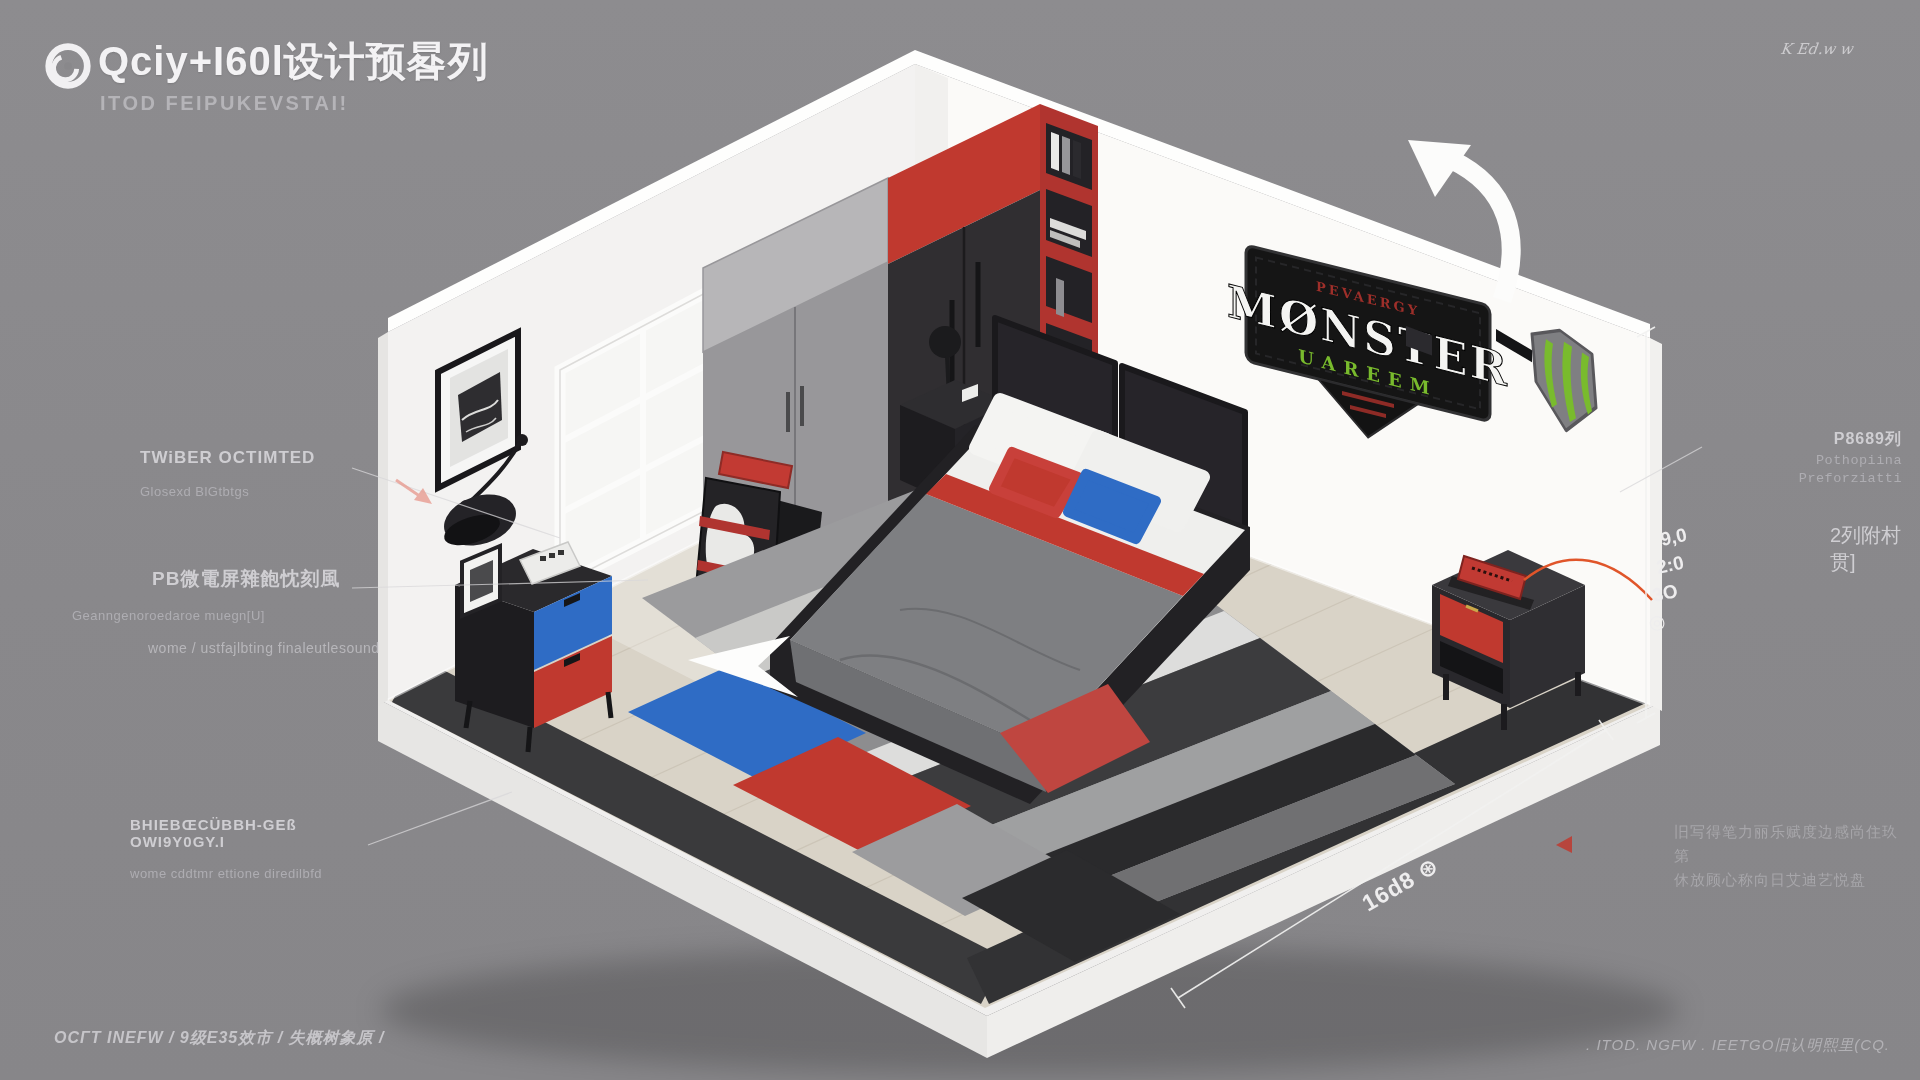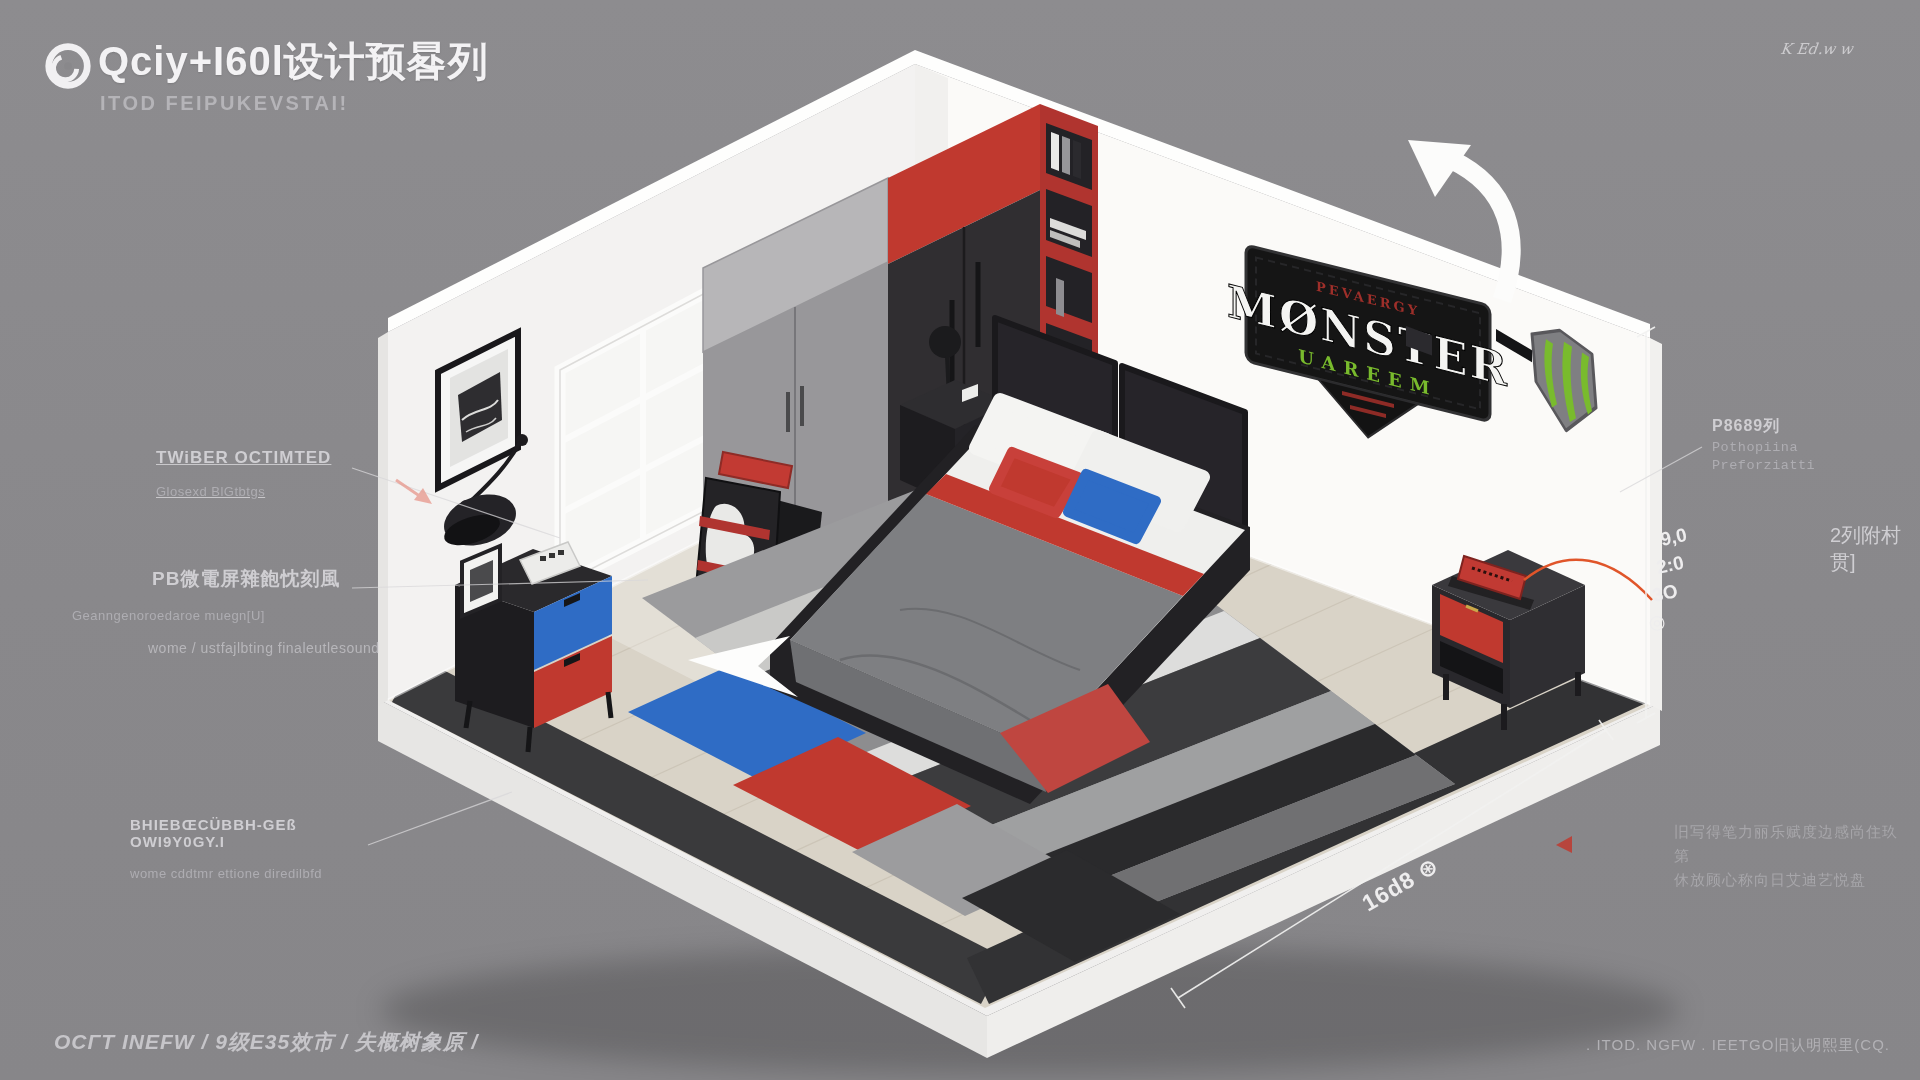"P8689列" .labR { text-align: none -> right; top: 416px -> 429px }
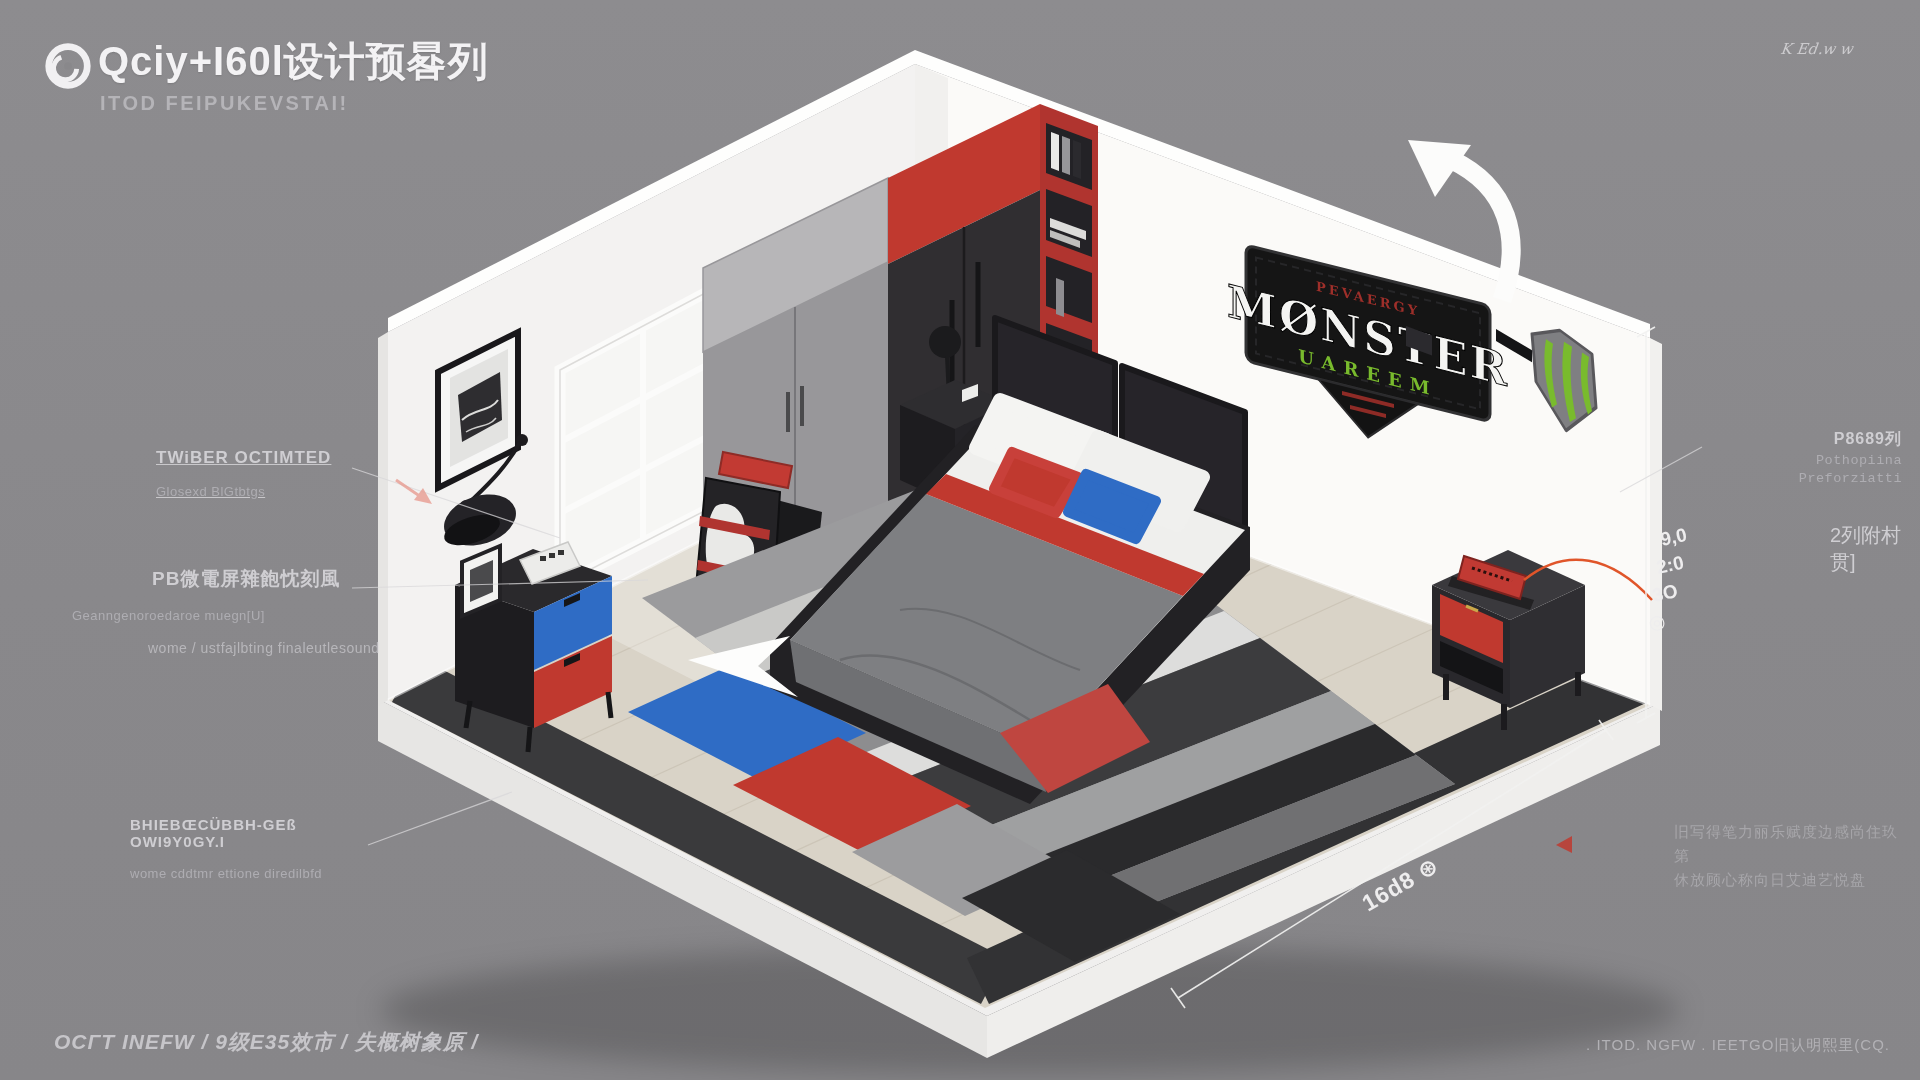"TWiBER OCTIMTED" .lab1 { left: 156px -> 140px; text-decoration: underline -> none }
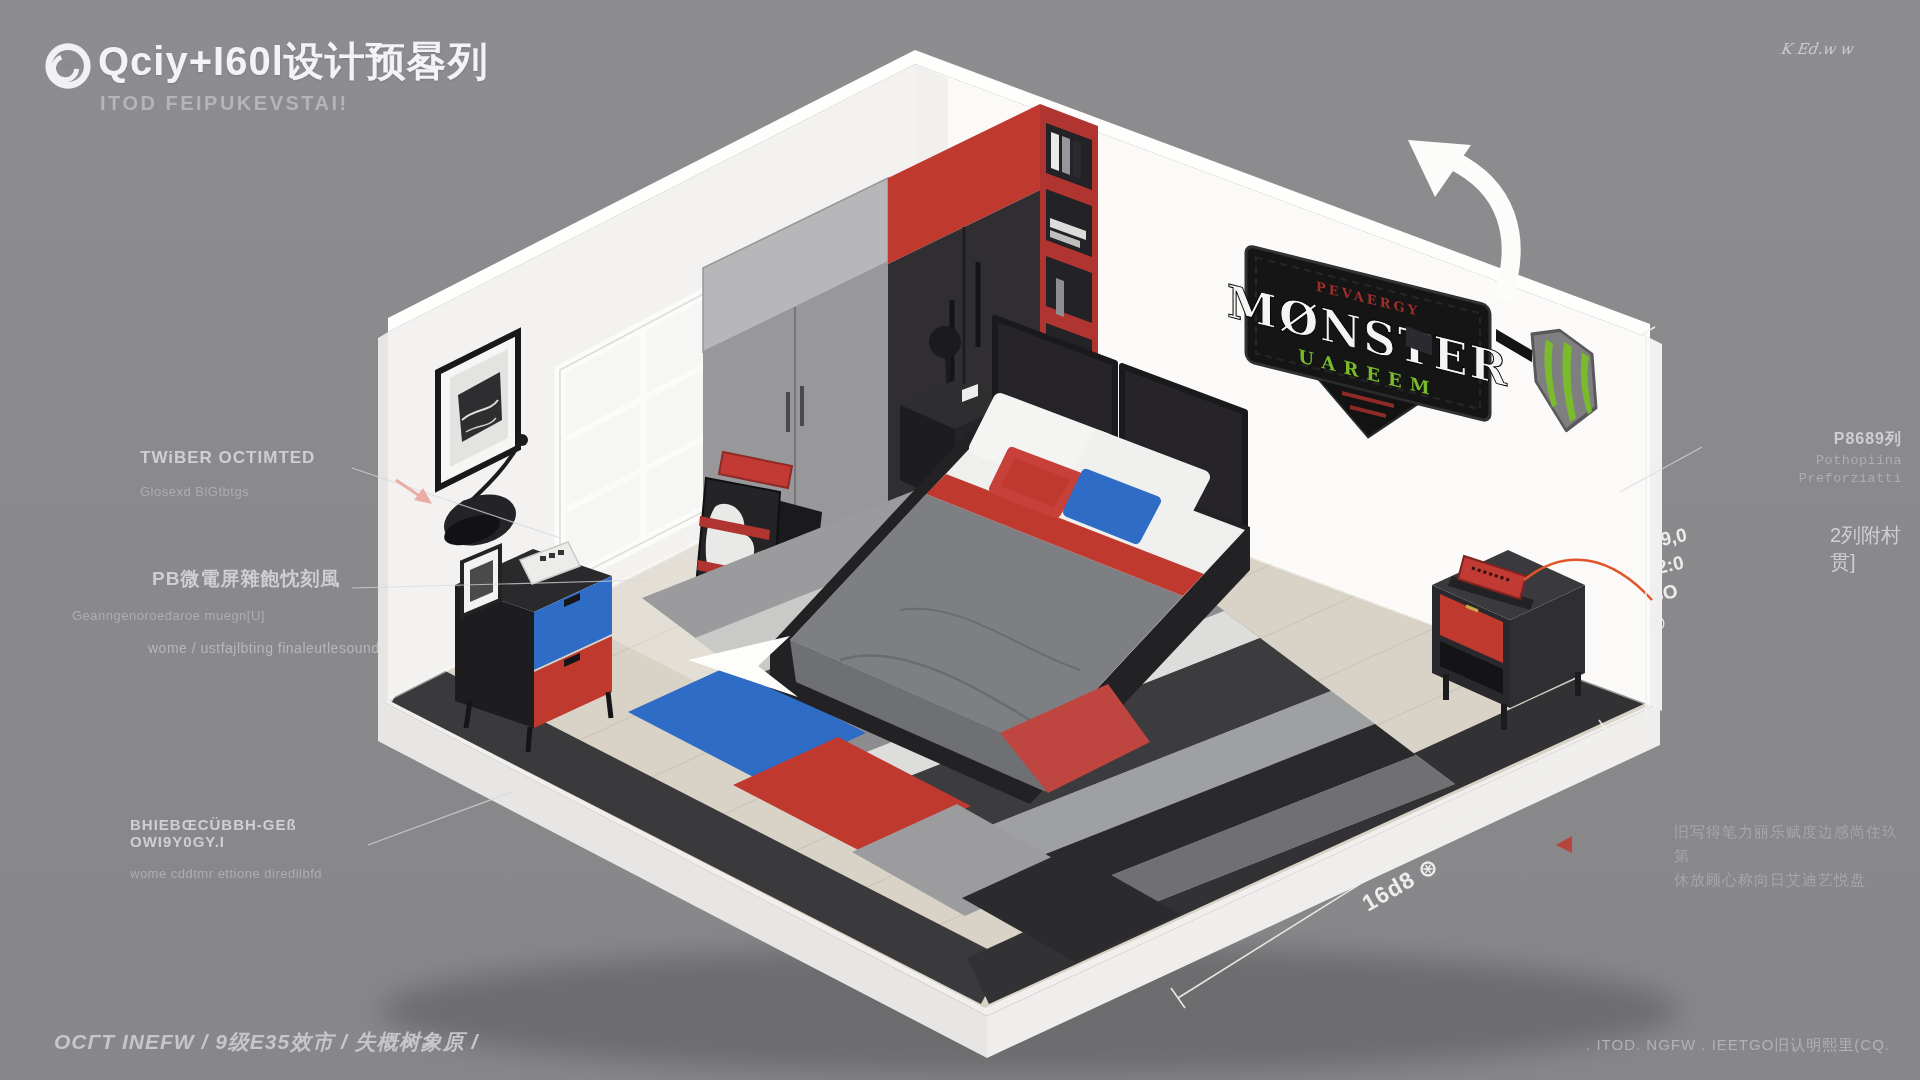"OCΓT INEFW / 9级E35效市 /" .foot-l { font-size: 21px -> 16px }
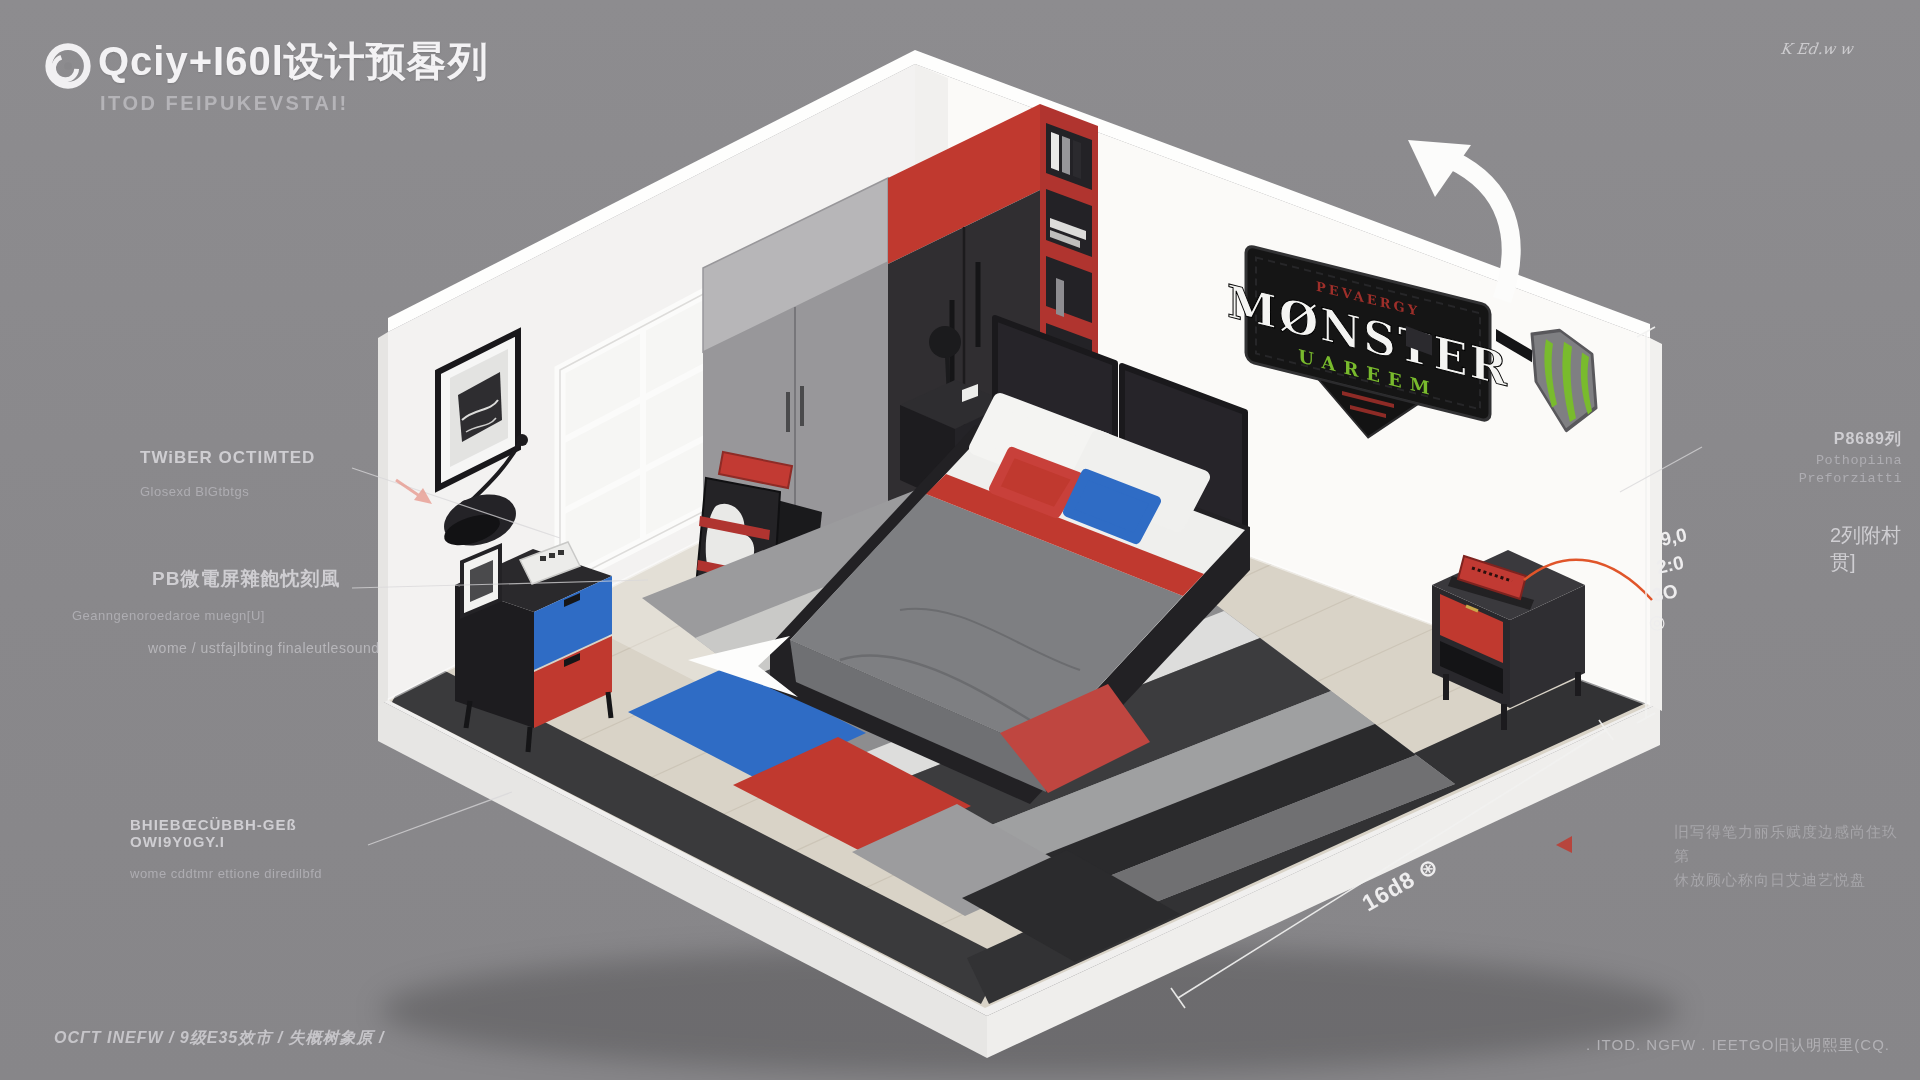". ITOD. NGFW . IEETGO旧认明熙里(CQ." .foot-r { font-style: none -> italic }
